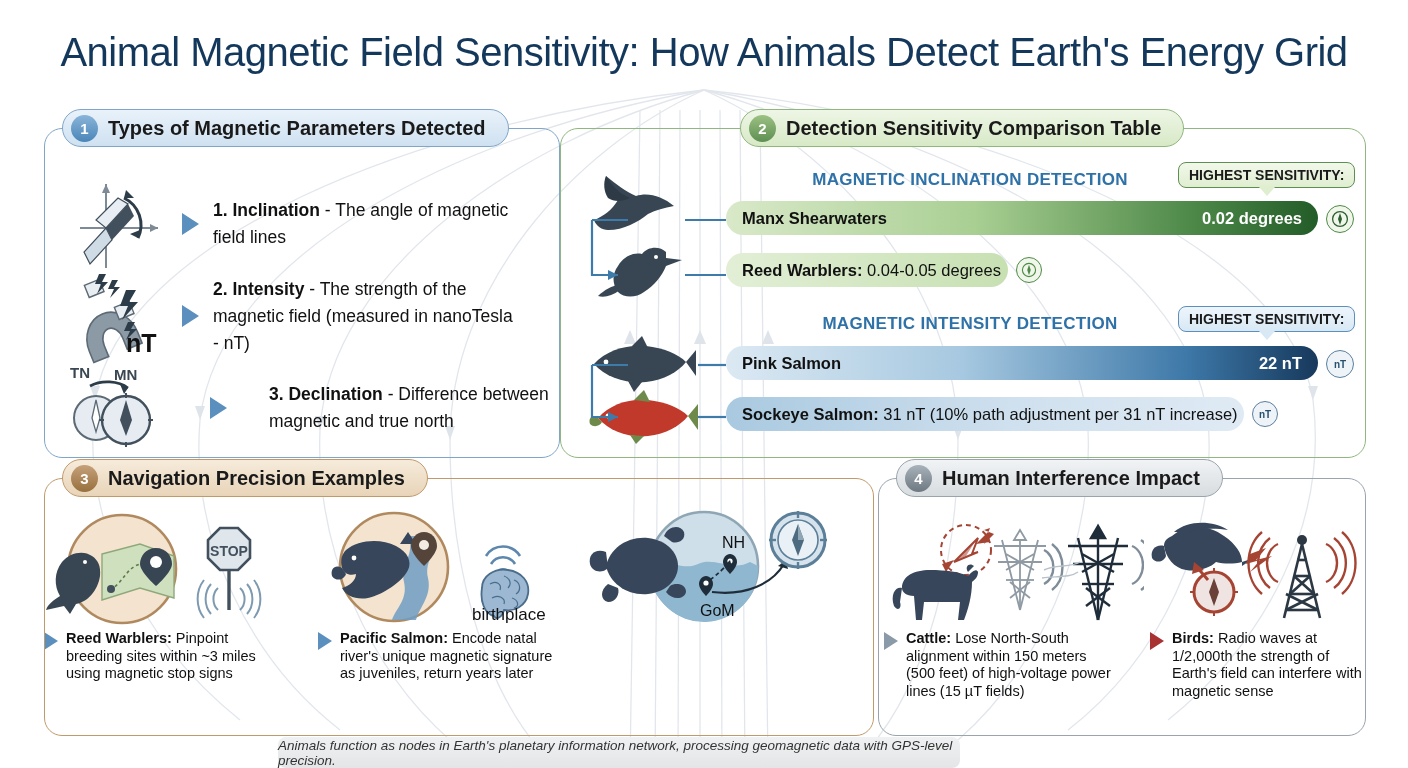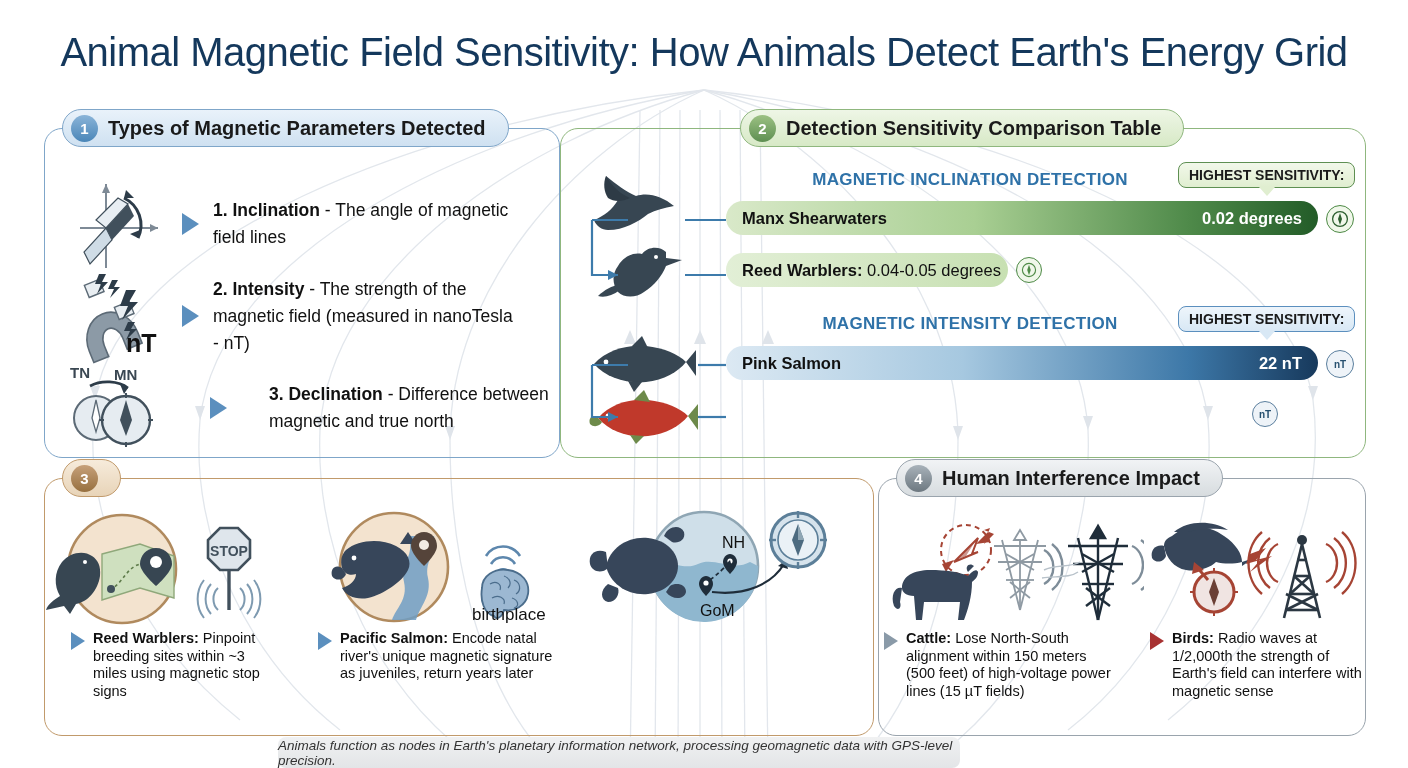"Sockeye Salmon: 31 nT (10%" div.bar { html: none -> <div> <span><b>Sockeye Salmon:</b><span> 31 nT (10% path adjustment per 31 nT increase)</span></span> </div> }
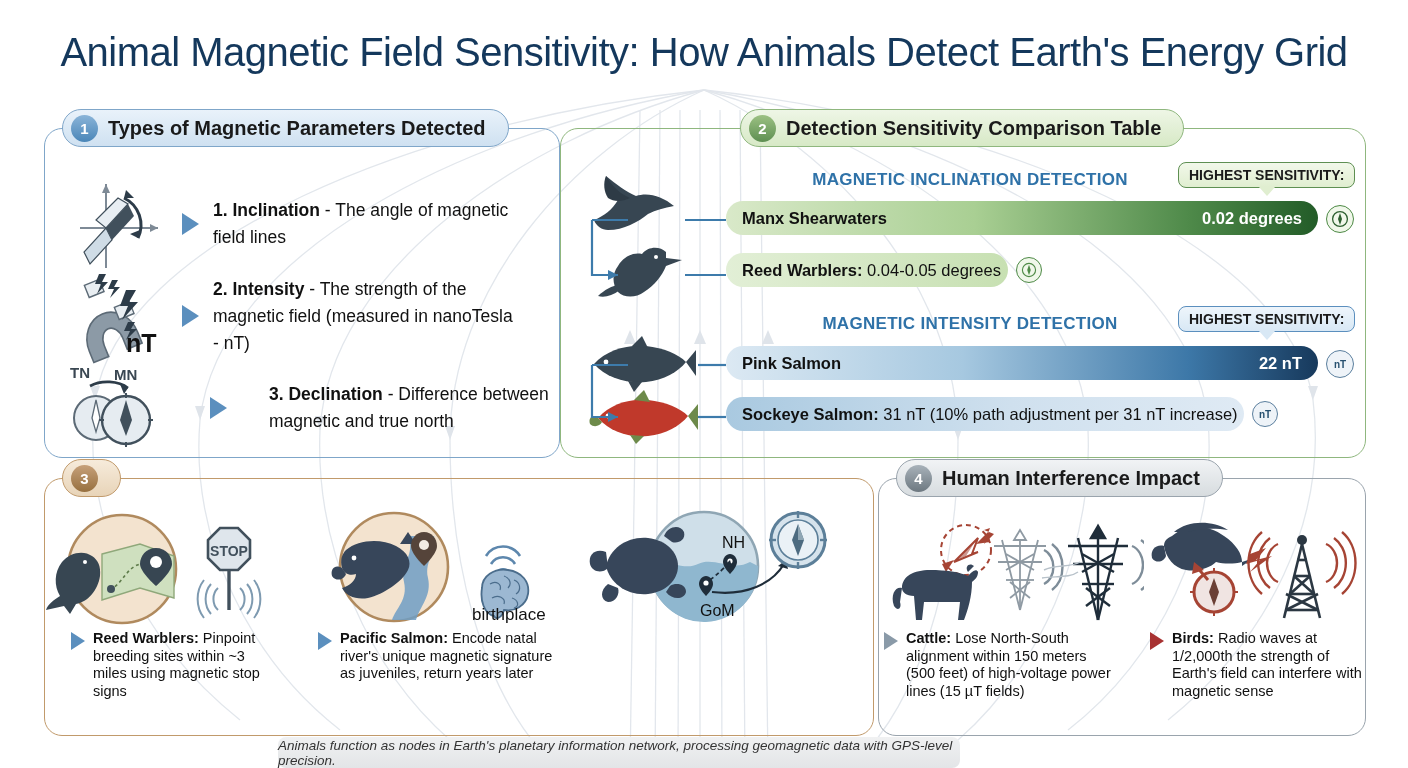"Navigation Precision Examples" div.hdr-title { html: none -> <div>Navigation Precision Examples</div> }
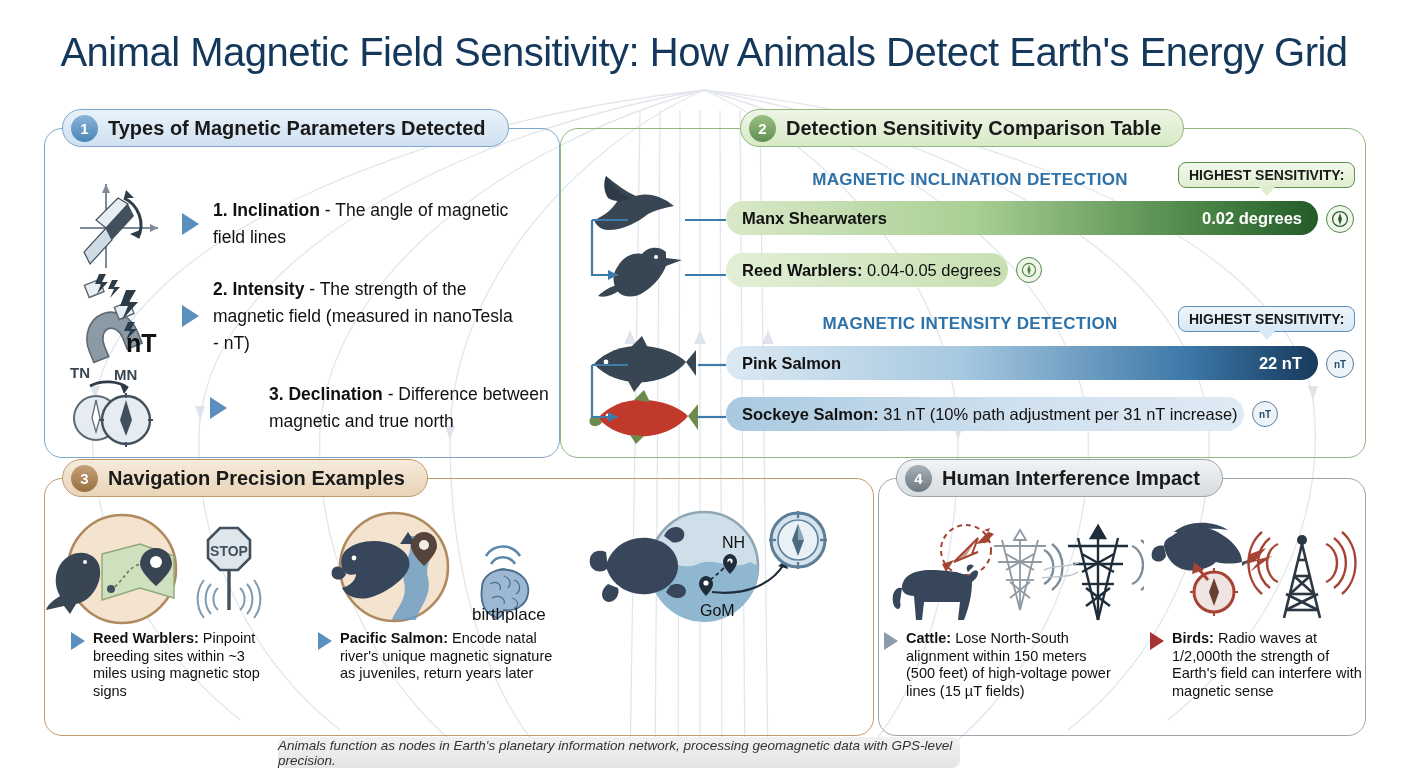"Reed Warblers: Pinpoint breeding sites" div.ex-text { padding-left: 27px -> none }
